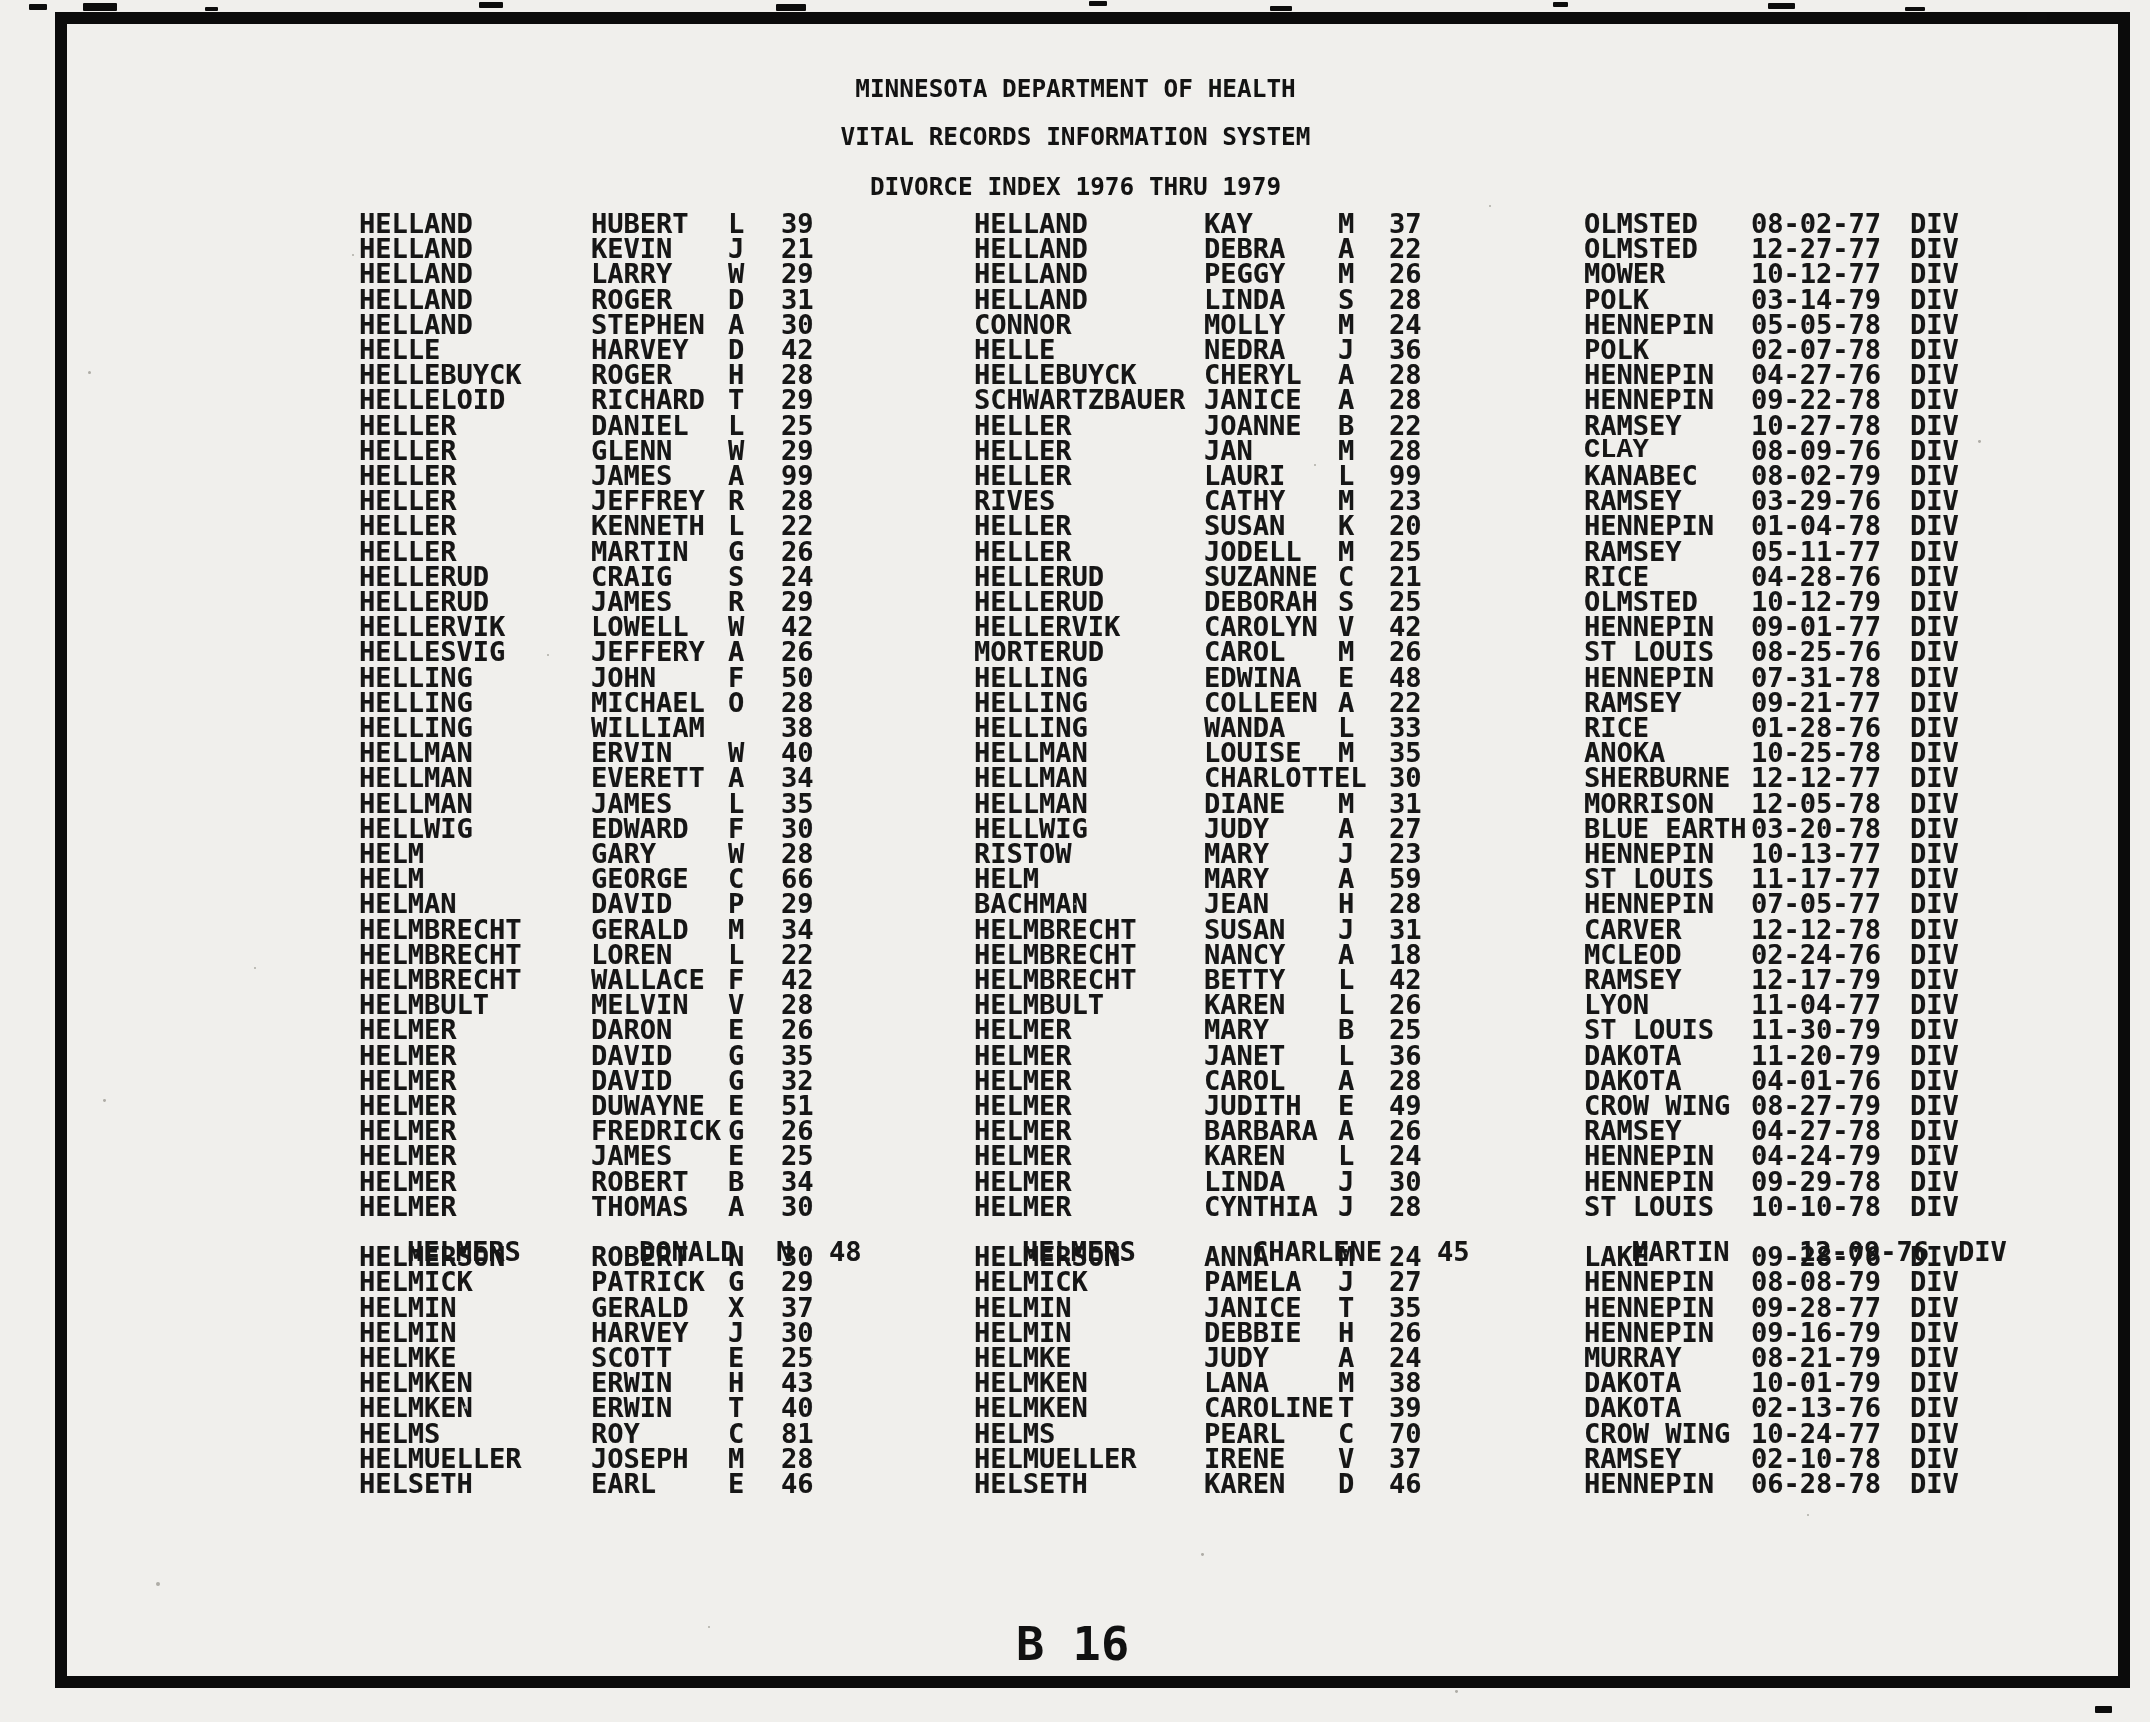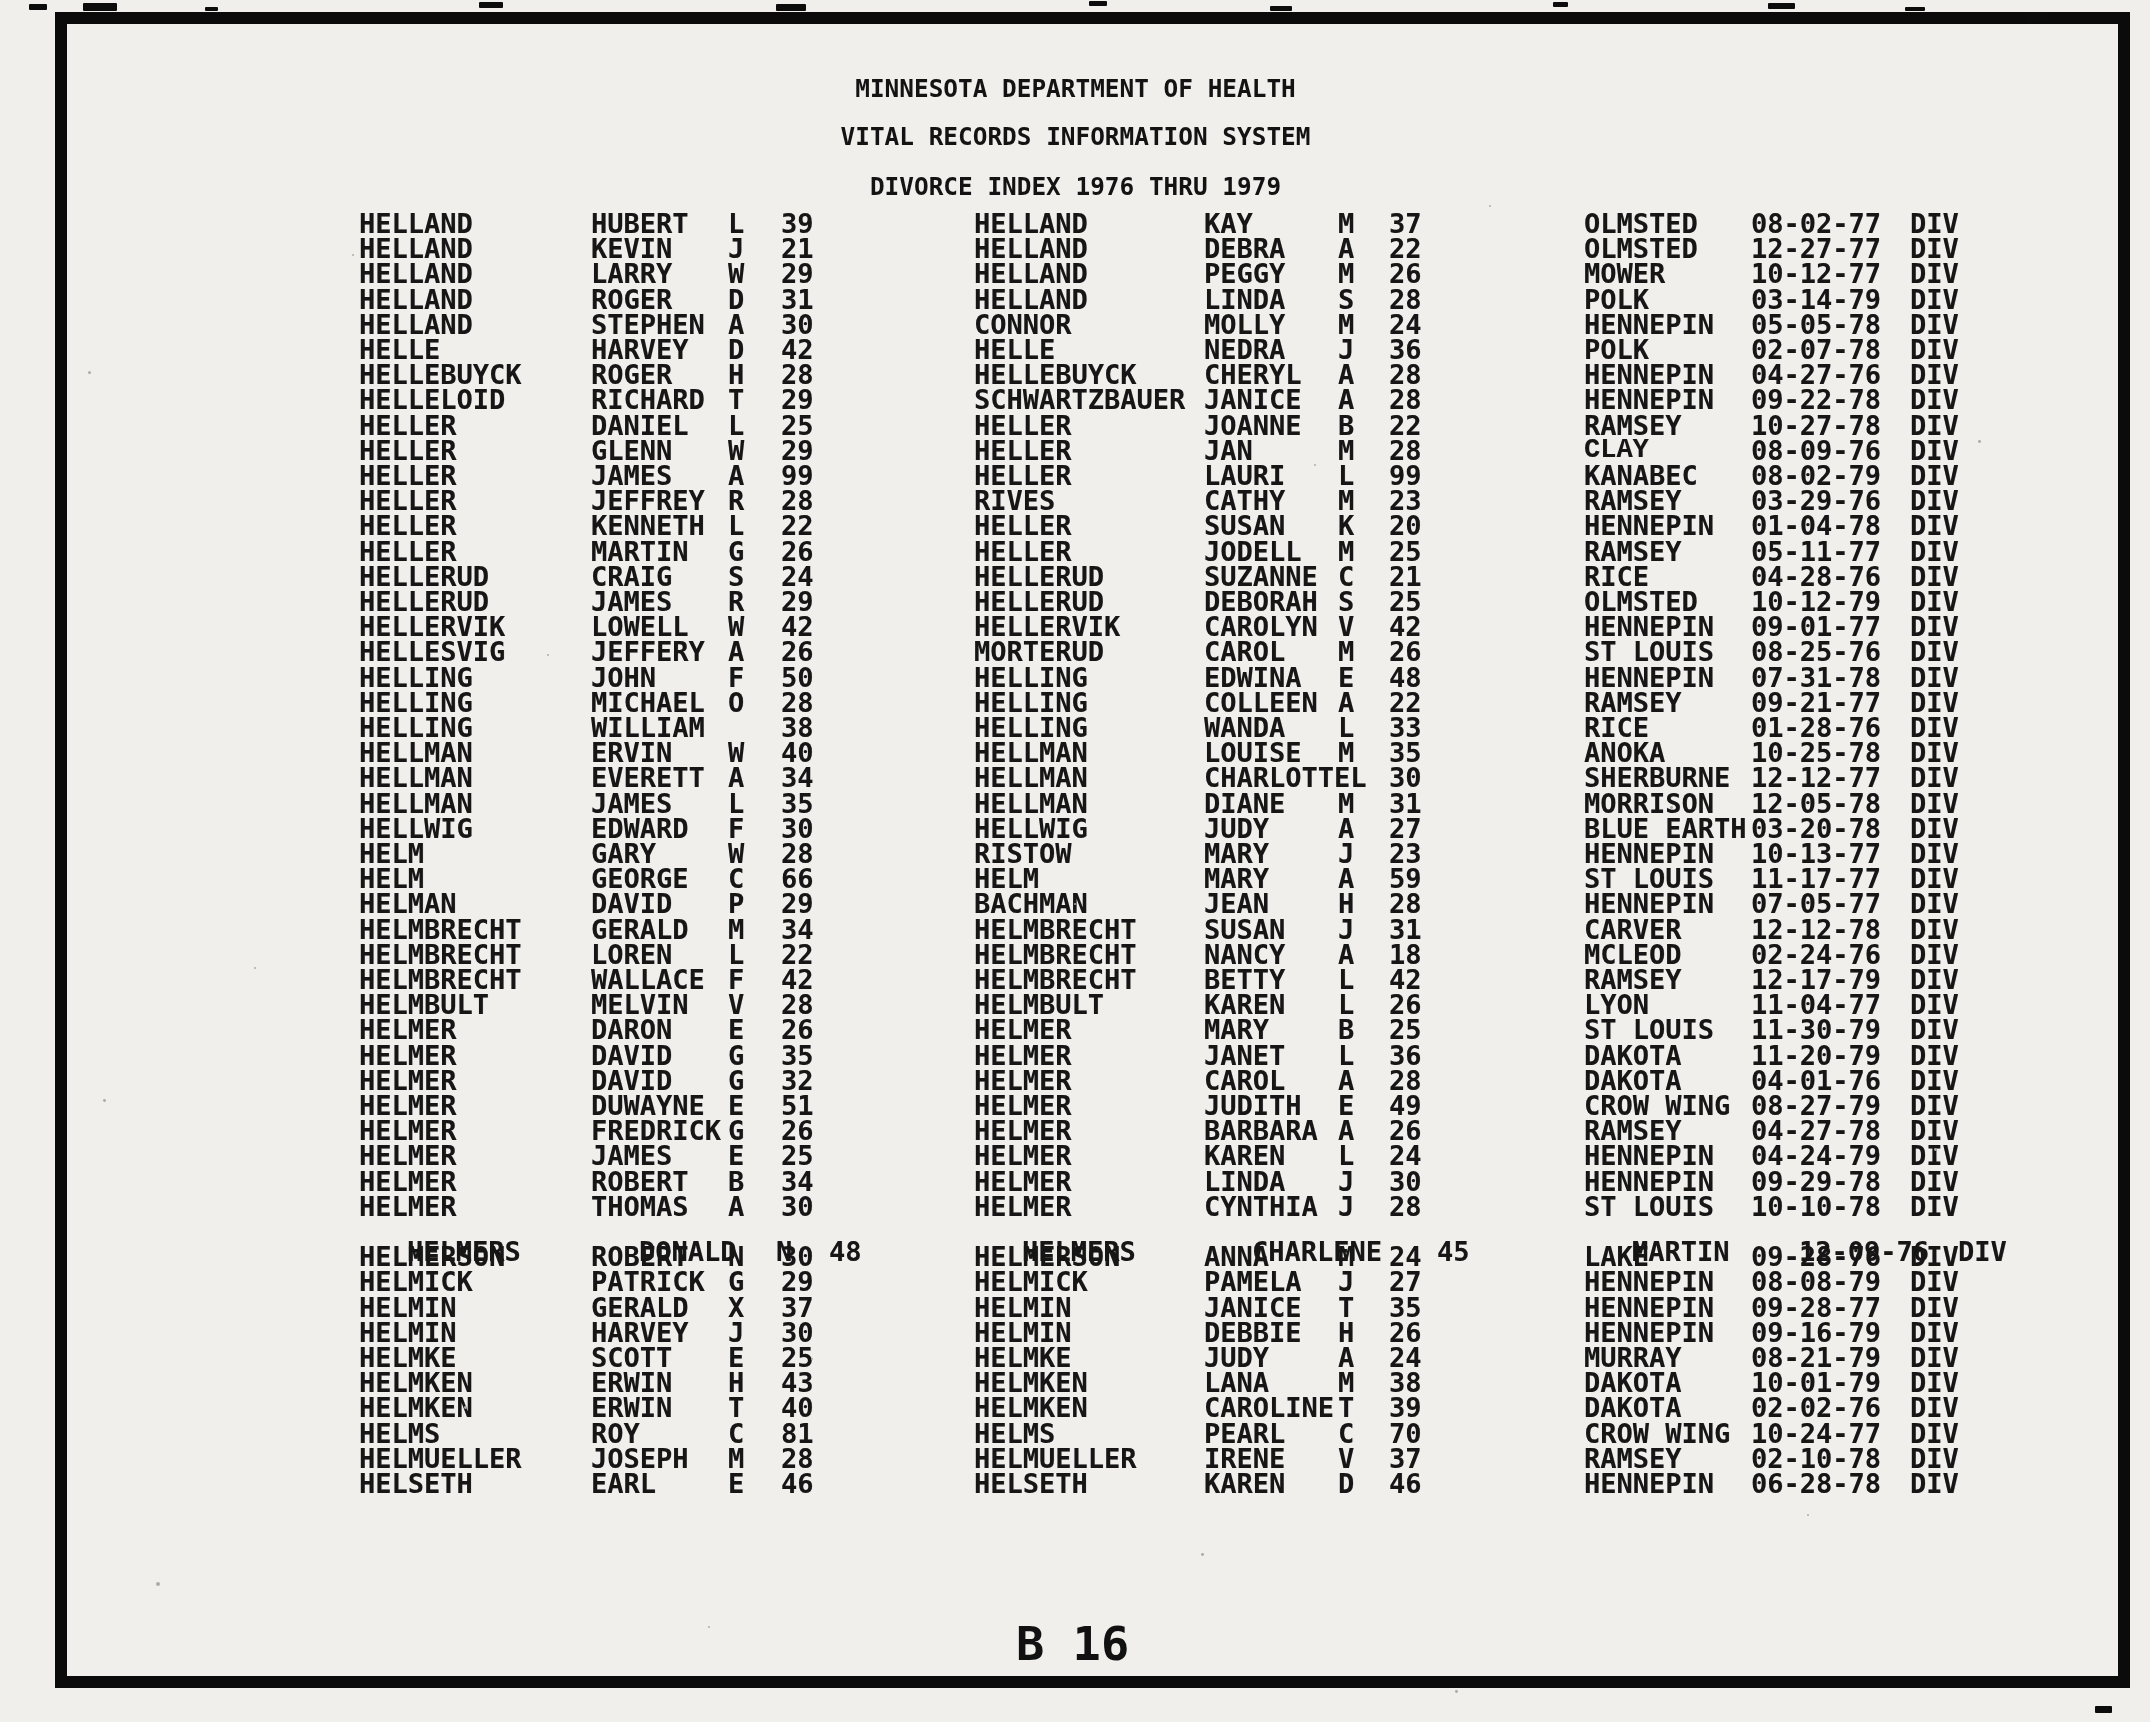"02-02-76" span.cell { text: 02-02-76 -> 02-13-76 }
